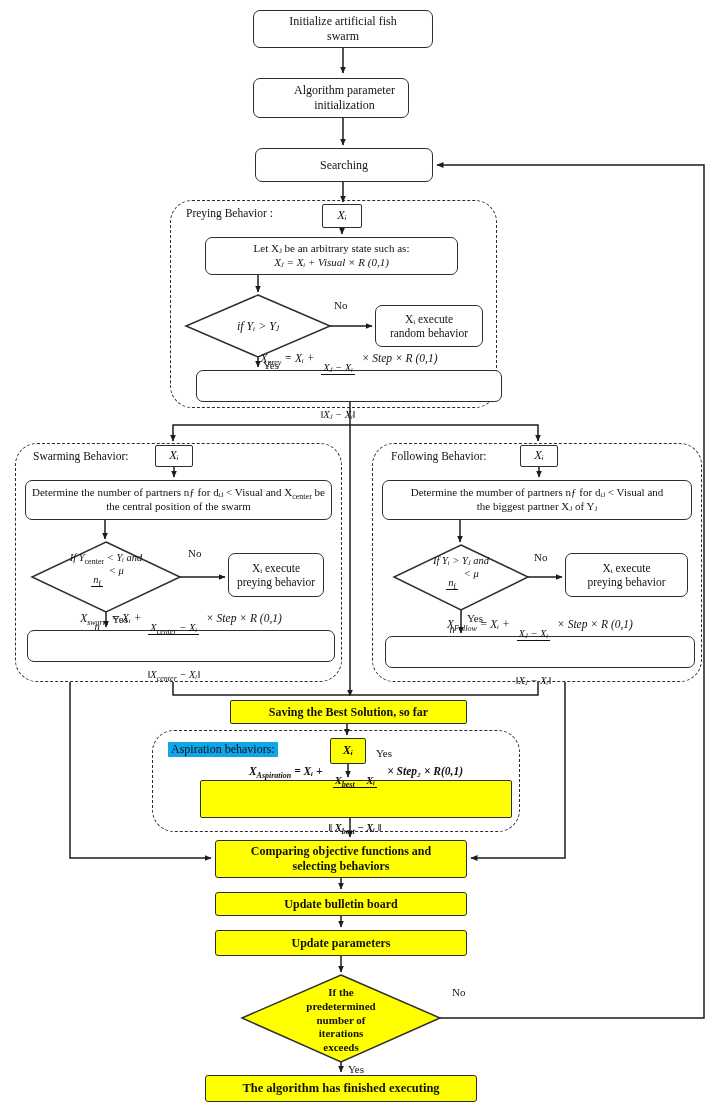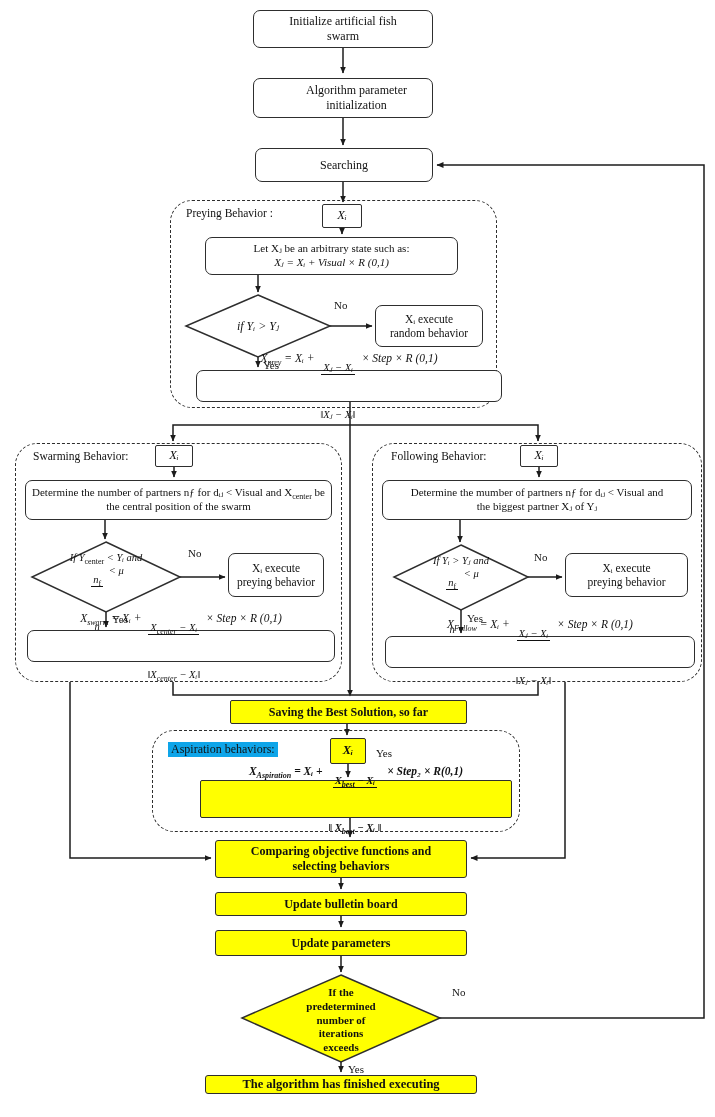"Algorithm parameter" div.node { width: 180px -> 156px }
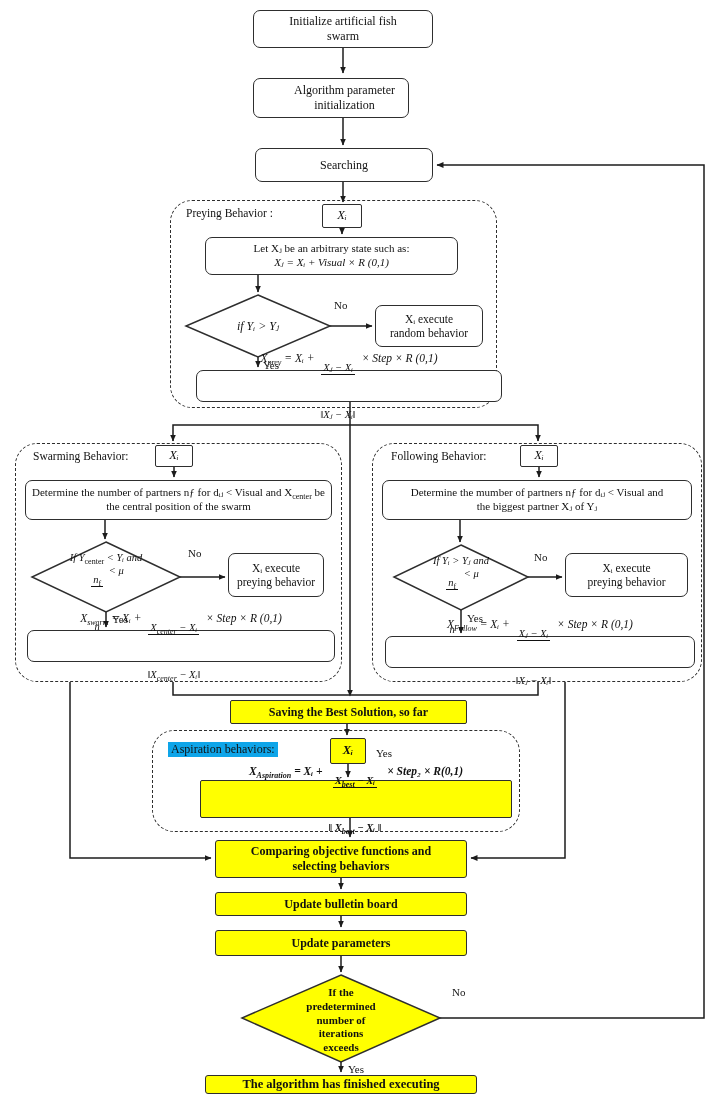"The algorithm has finished executing" div.node { height: 19px -> 27px }
